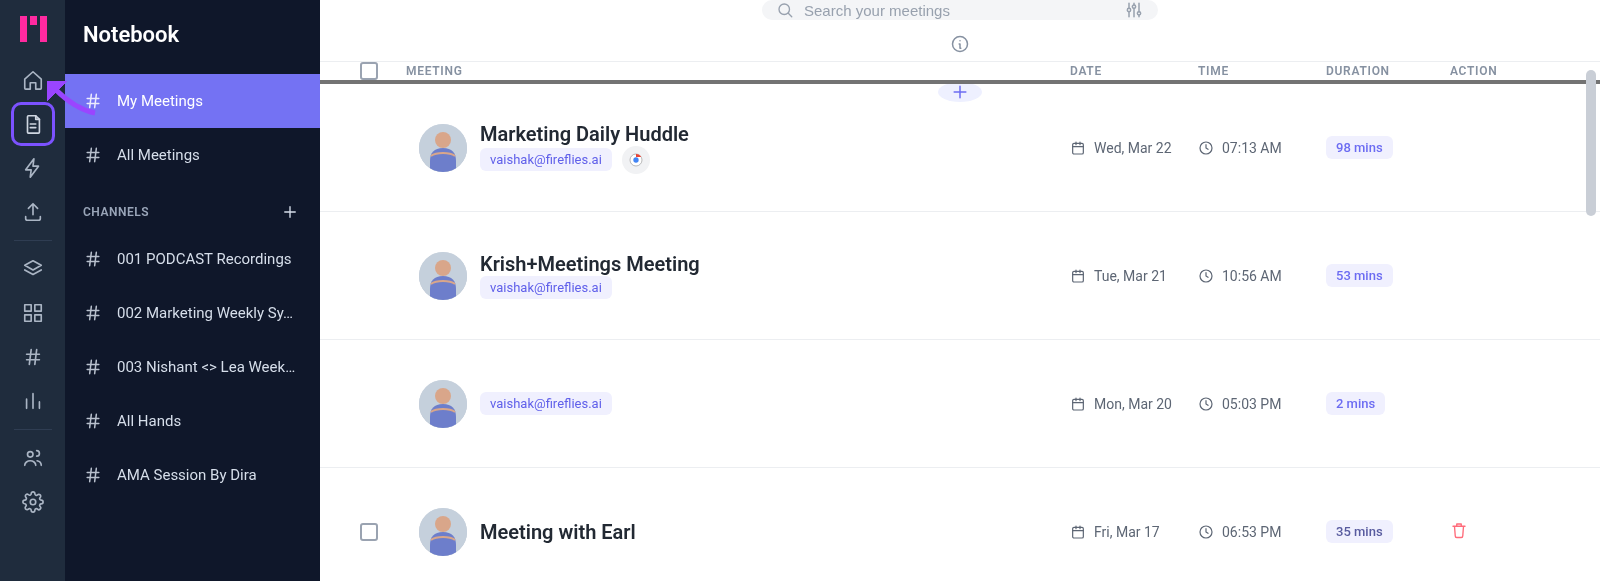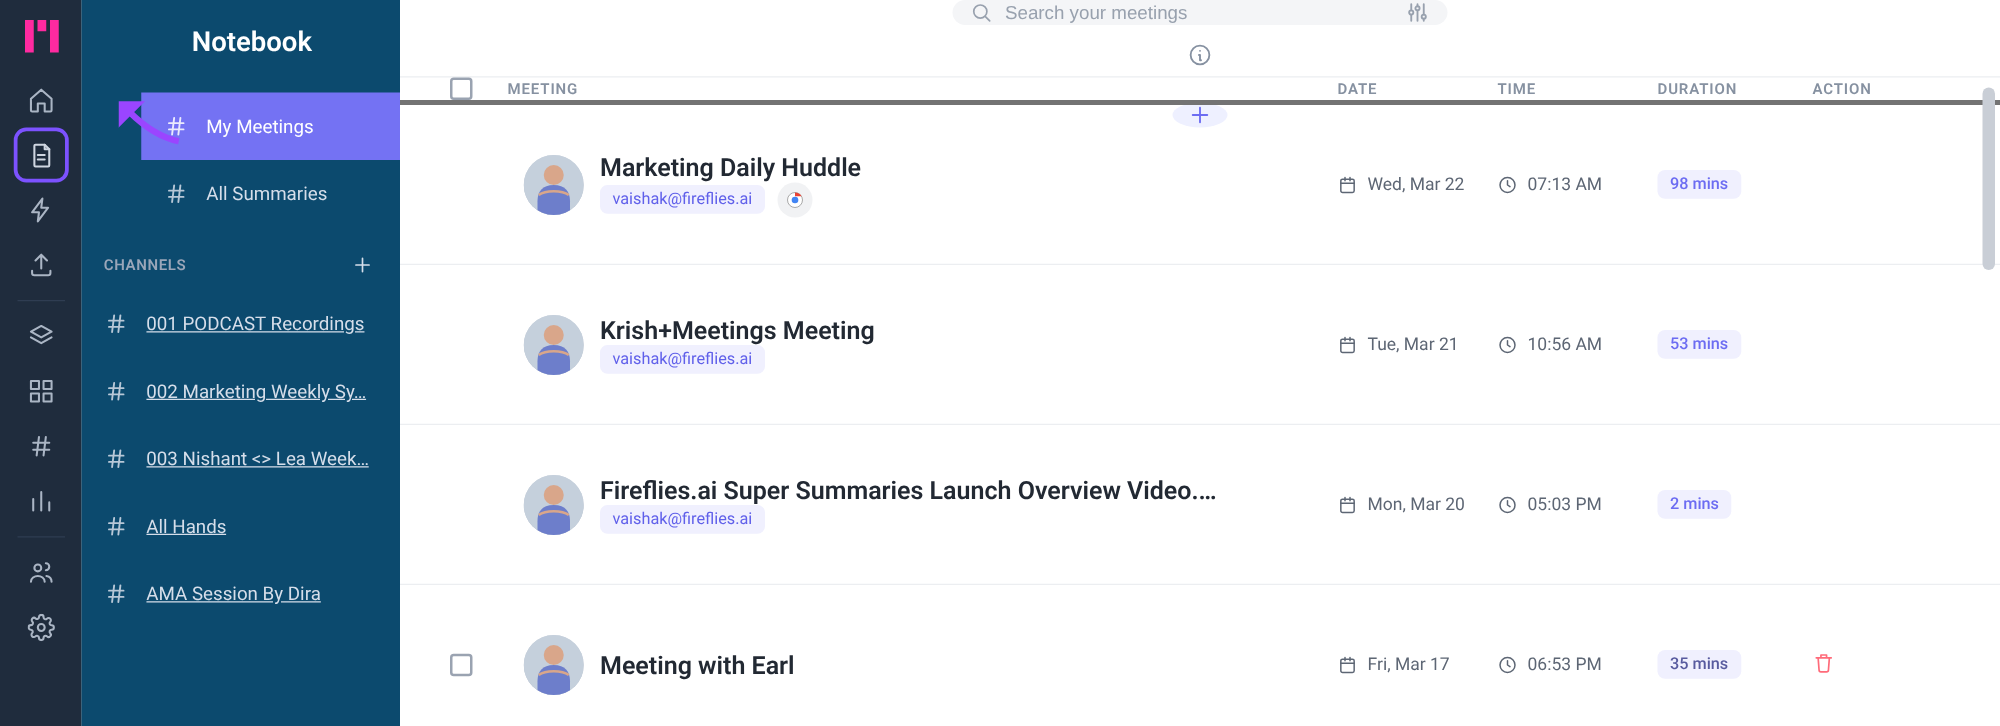"Notebook" .side { background: #0c4a6e -> #0f172a; text-align: center -> none }
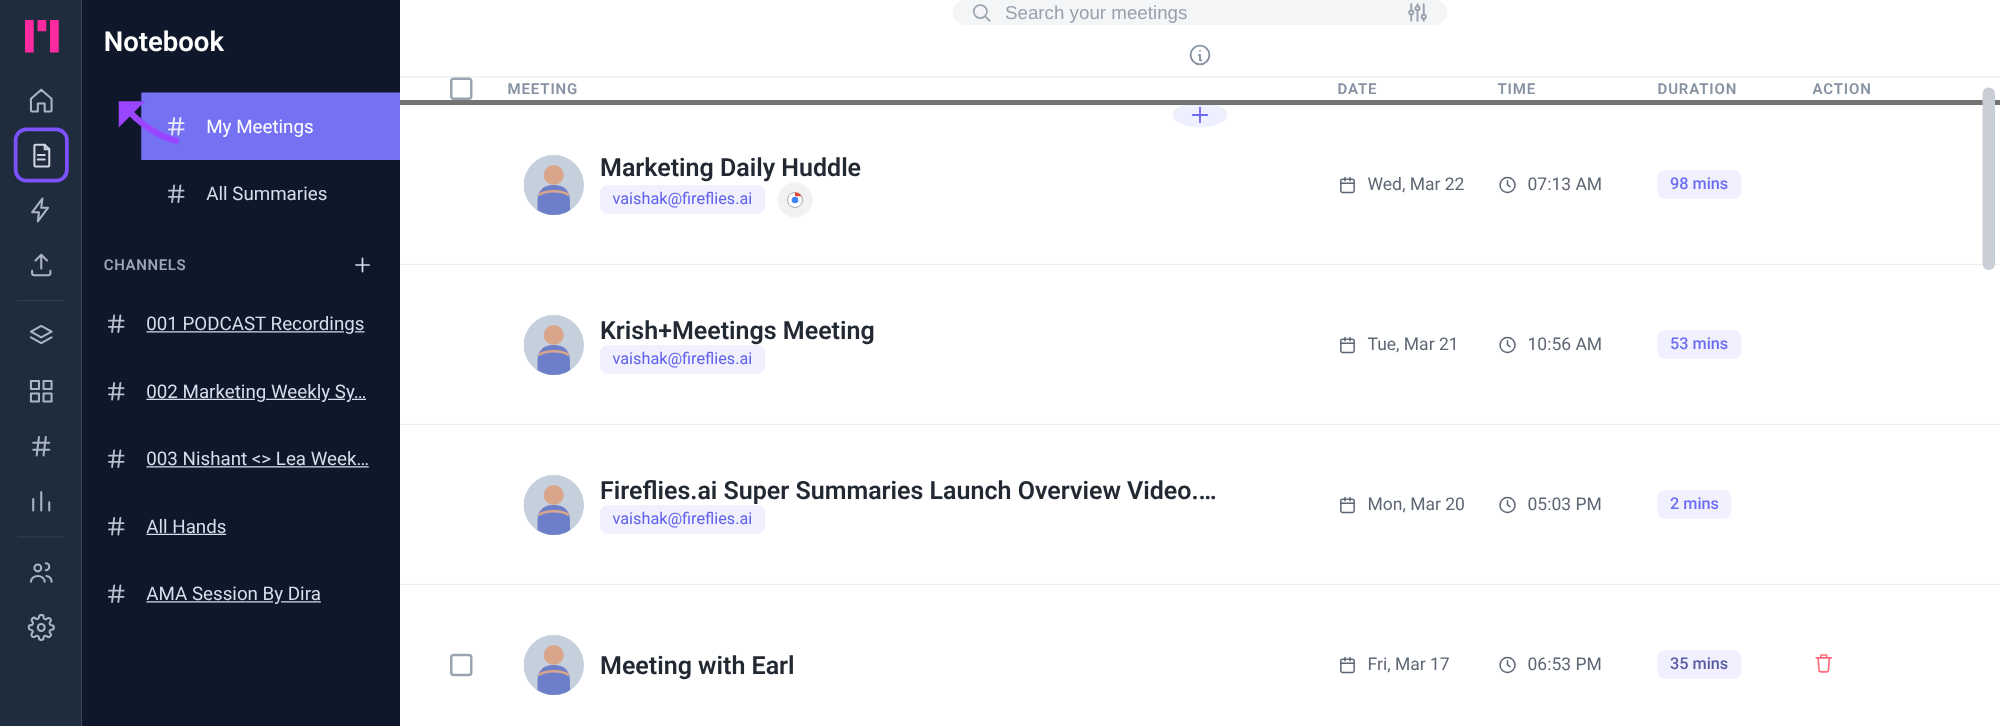"My Meetings" .side .item { margin-left: 48px -> none }
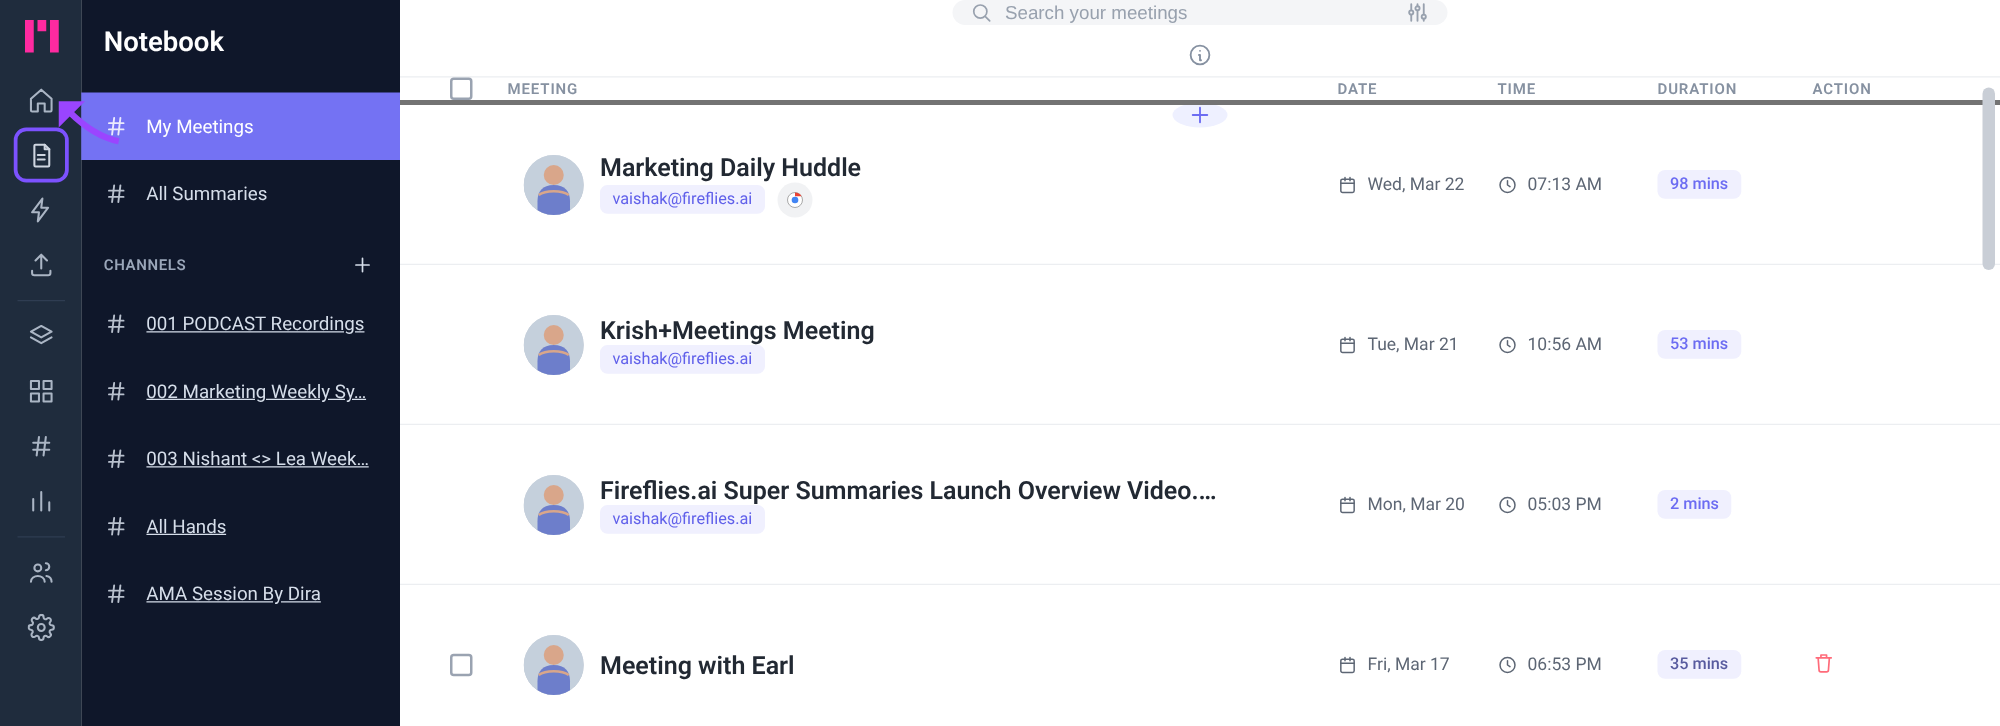"All Summaries" span { text: Summaries -> Meetings }
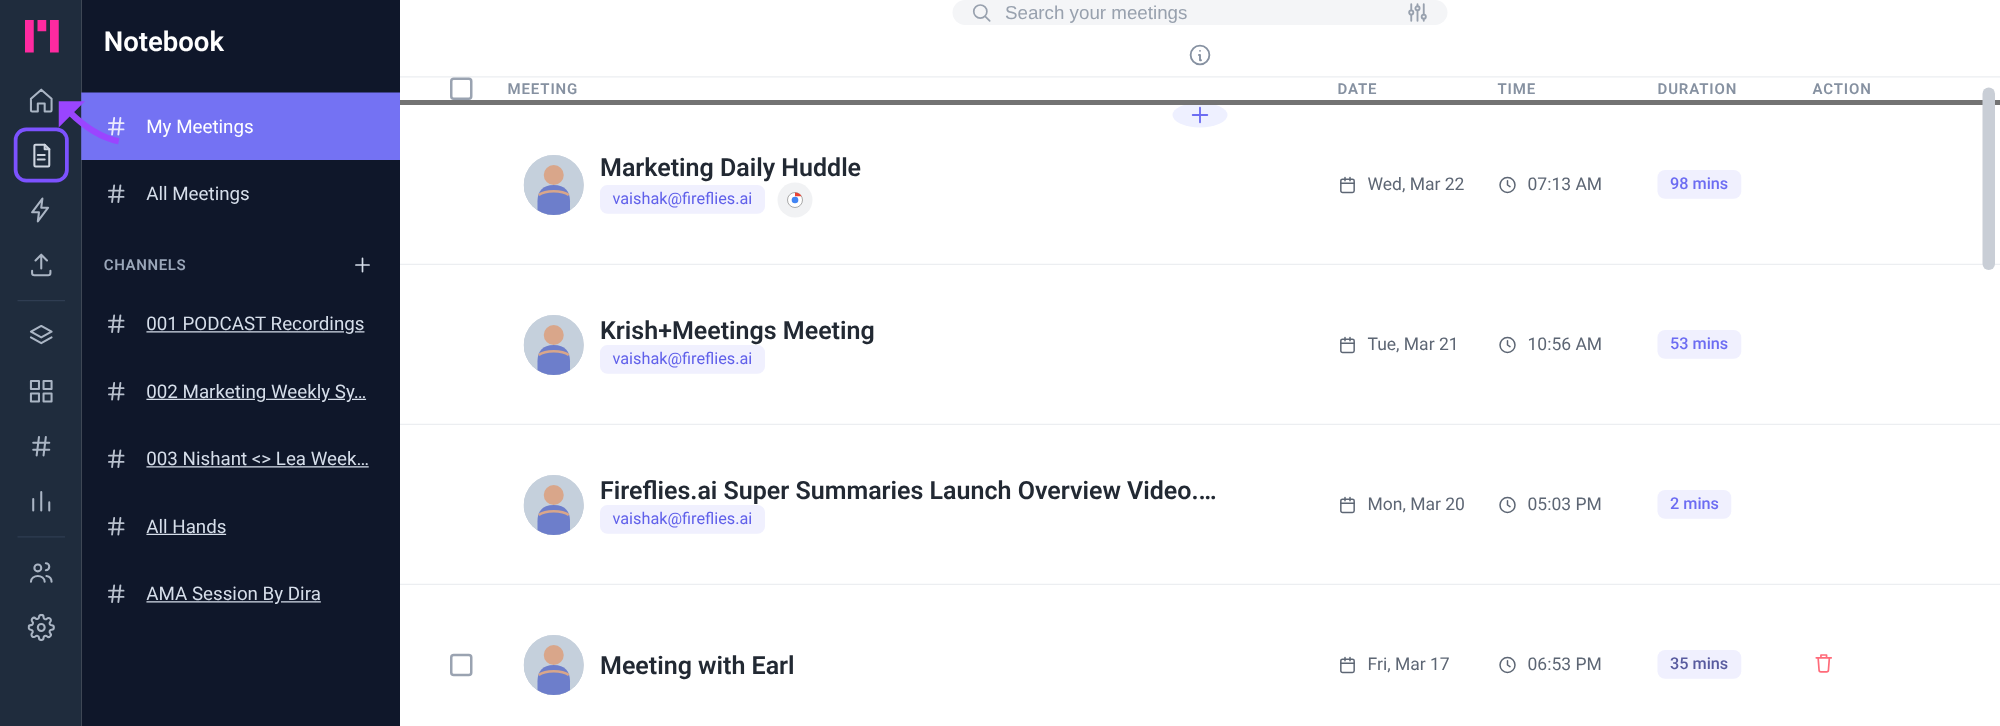"001 PODCAST Recordings" .side .ch-item span { text-decoration: underline -> none }
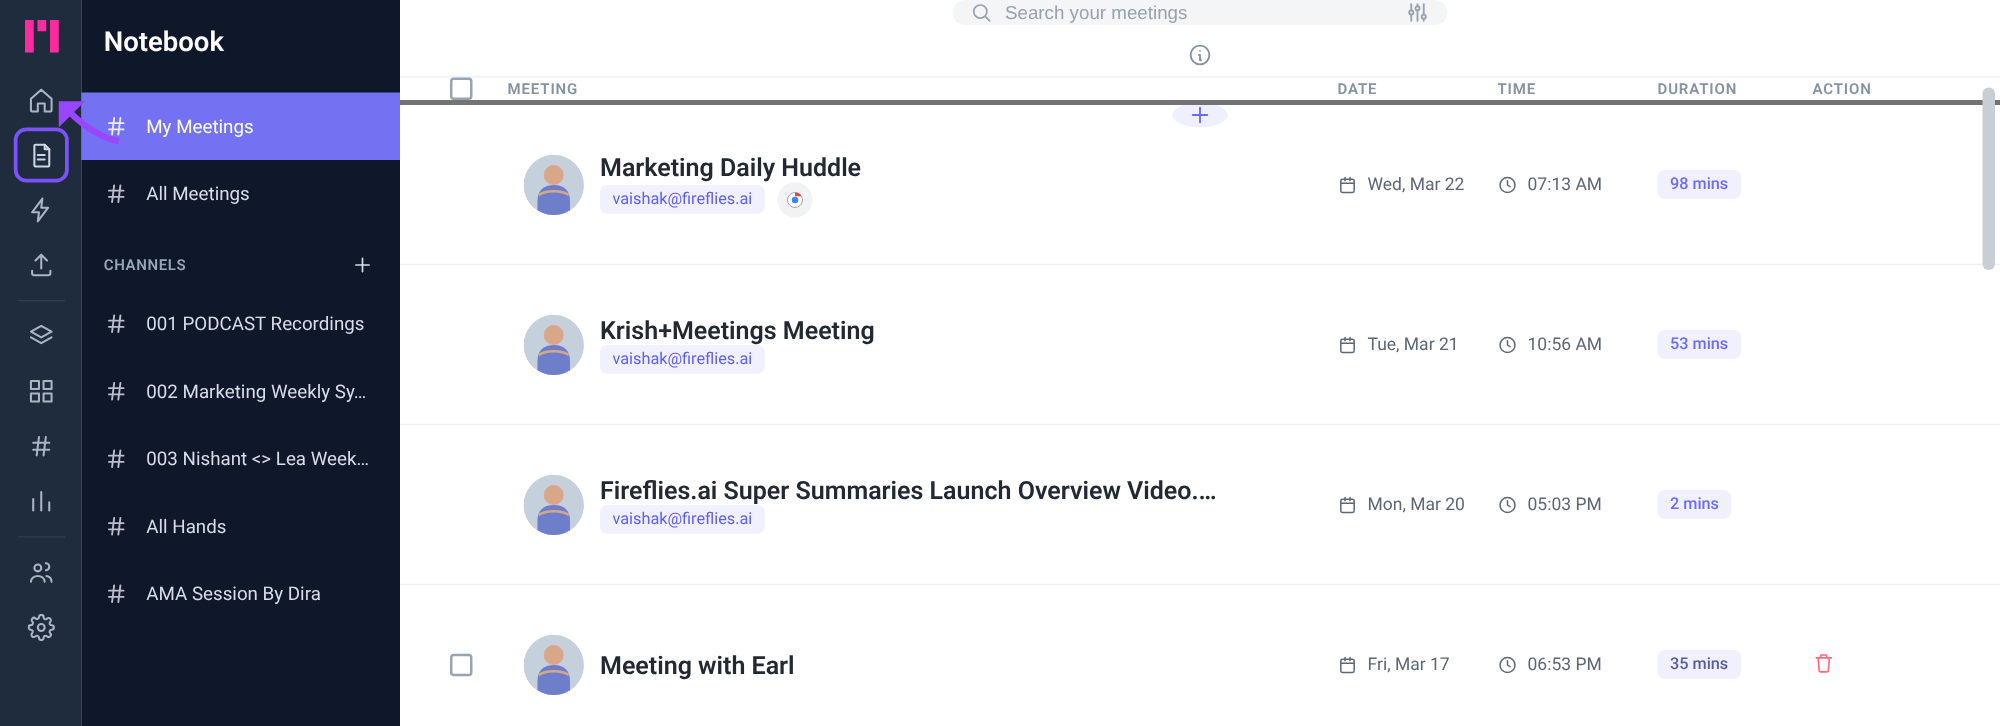"Fireflies.ai Super Summaries Launch" div.meet-title { html: <div>Fireflies.ai Super Summaries Launch Overview Video.…</div> -> none }
